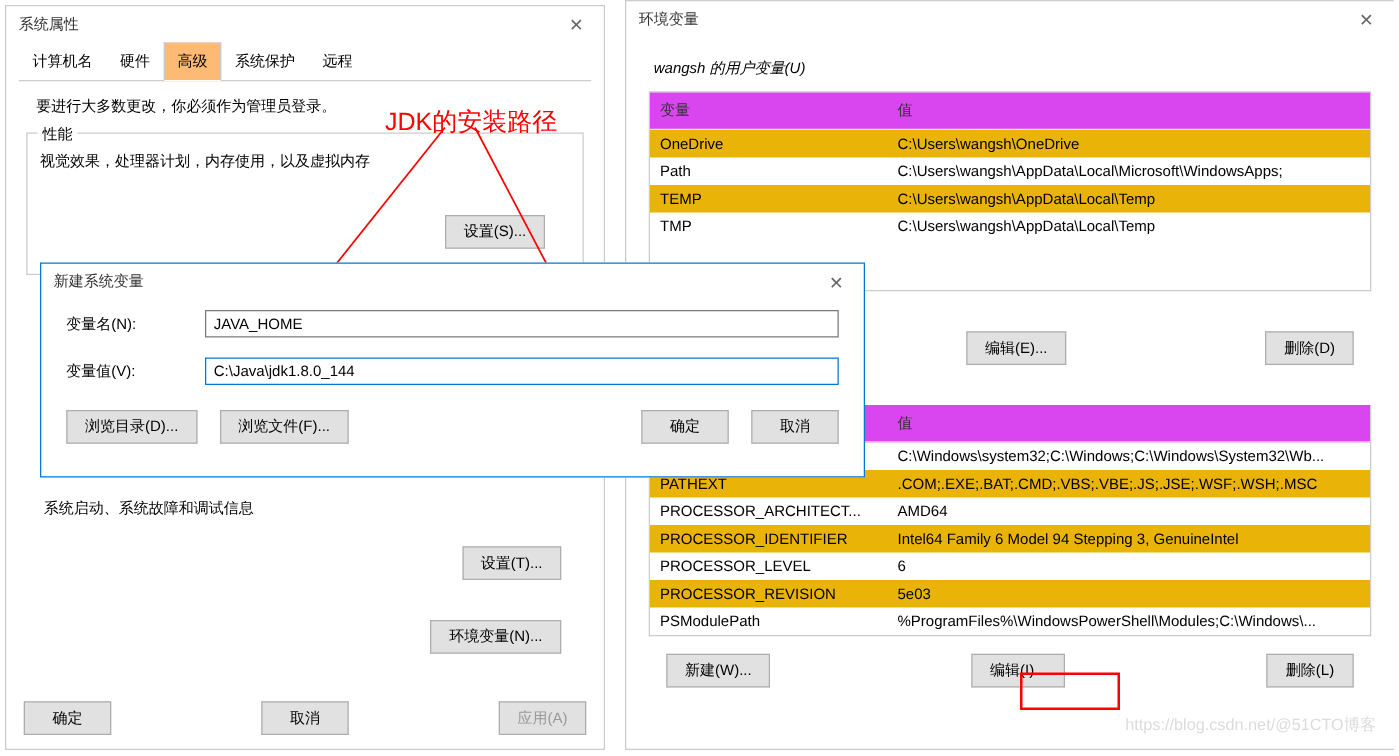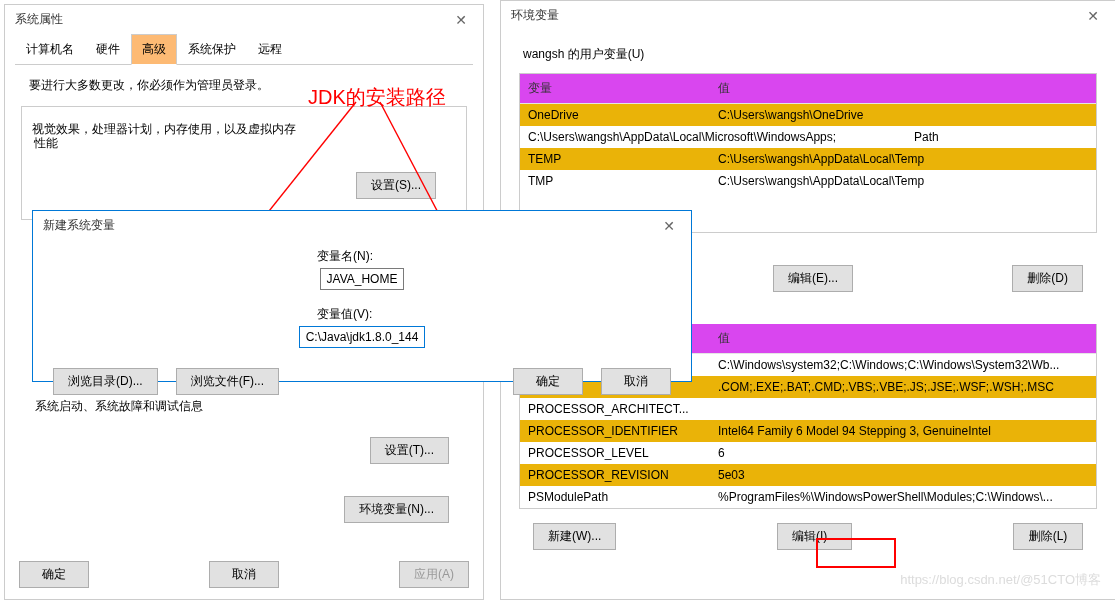"wangsh 的用户变量(U)" .env-section-label { font-style: none -> italic }
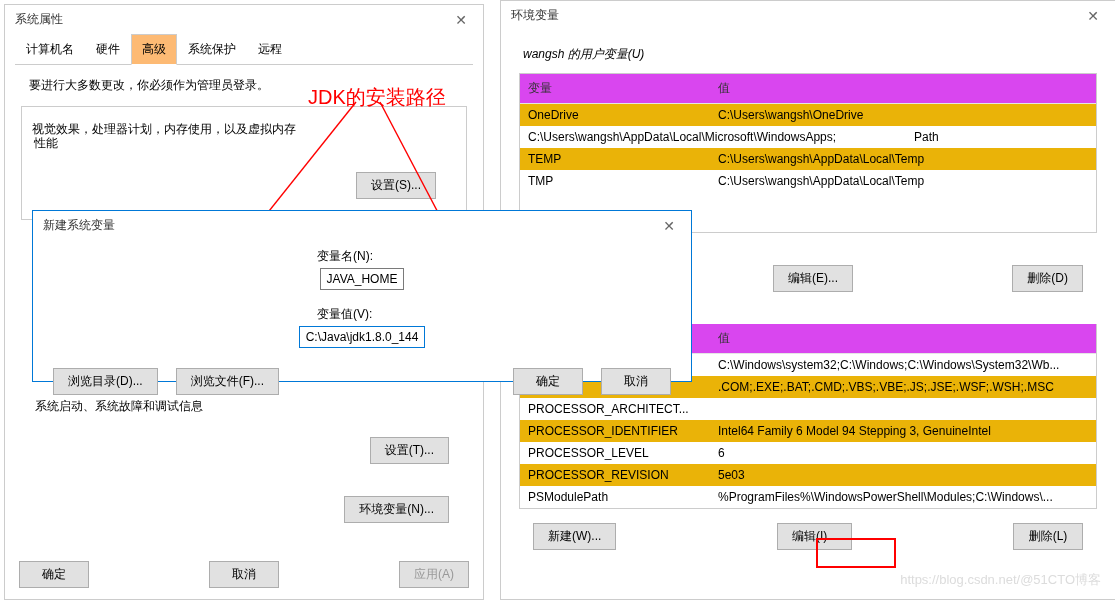"性能" .group-title { margin-top: 36px -> none }
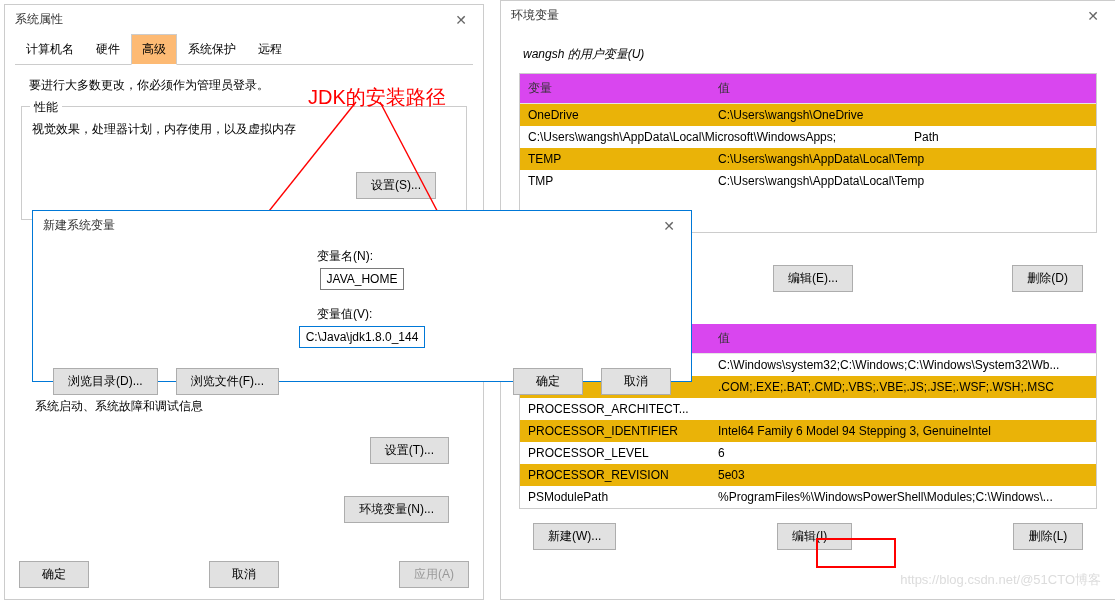"C:\Users\wangsh\AppData\Local\Microsoft\" div.col { order: before "Path" -> after "Path" }
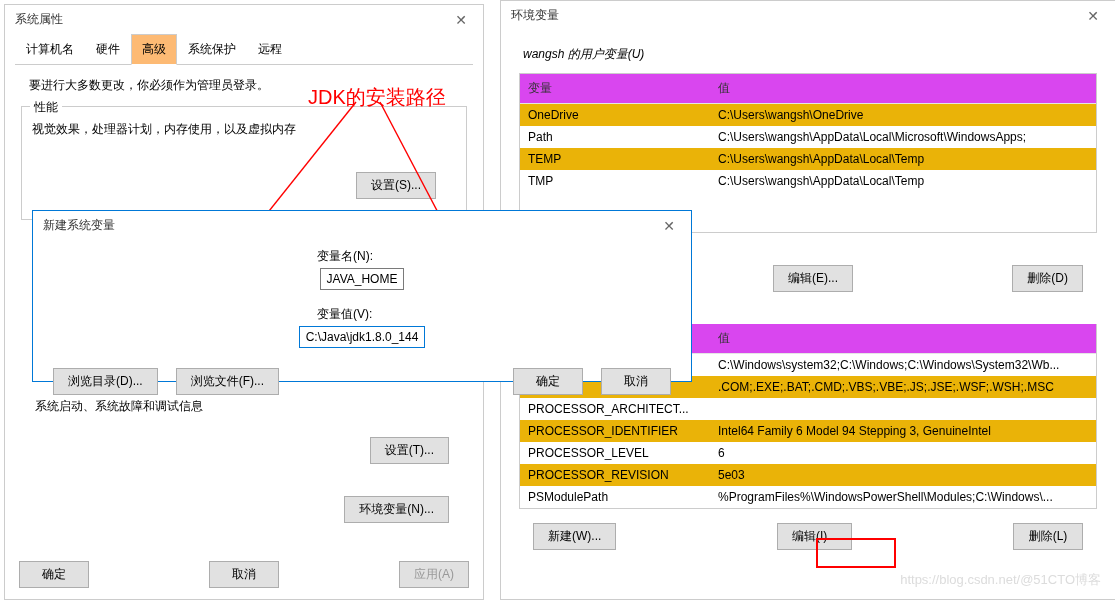"变量名(N):" .field-row { flex-direction: column -> none; gap: 3px -> 21px }
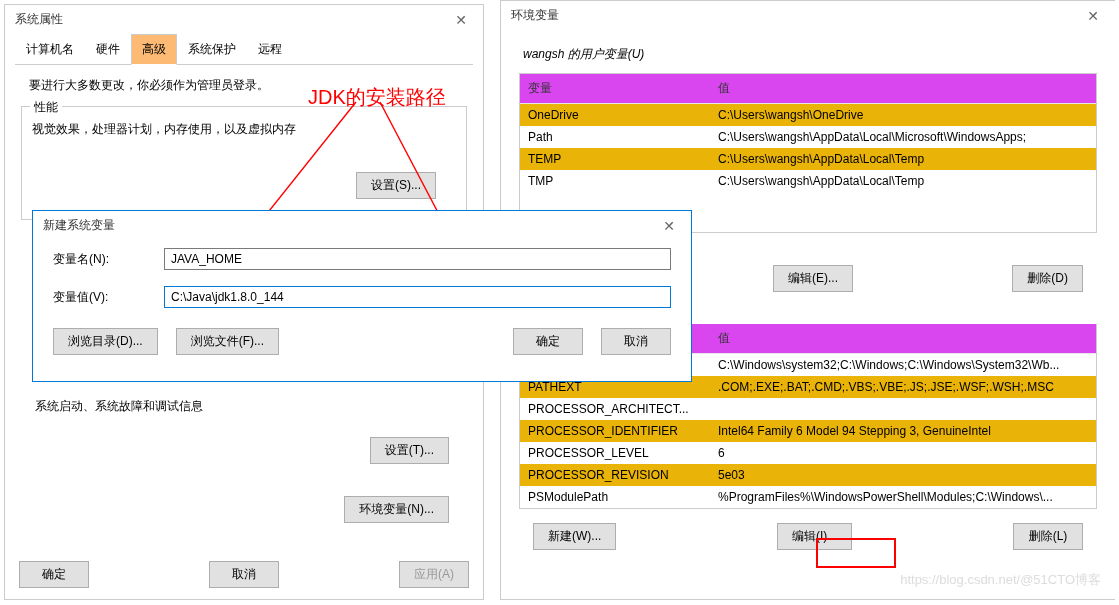"AMD64" div.col { html: none -> <div>AMD64</div> }
